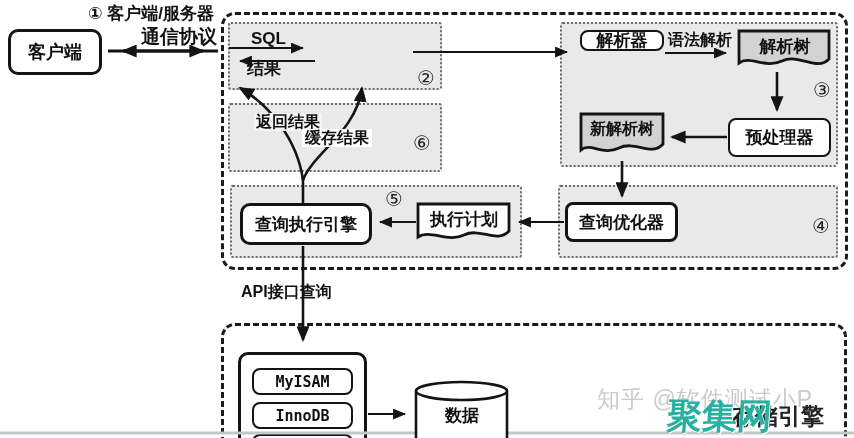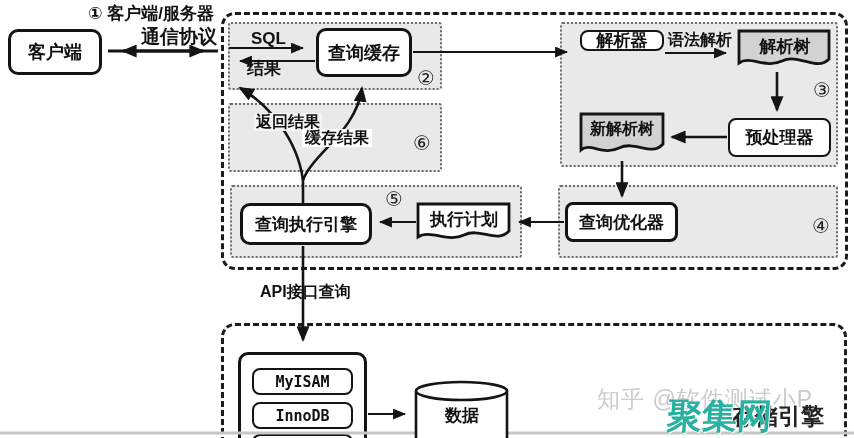"查询缓存" div.box { html: <div> <span>查询缓存</span> </div> -> none }
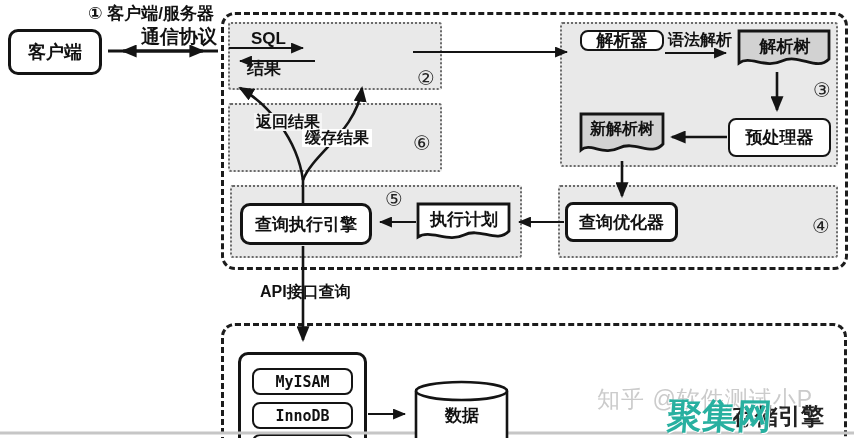"API接口查询" div.lbl { left: 260px -> 241px }
